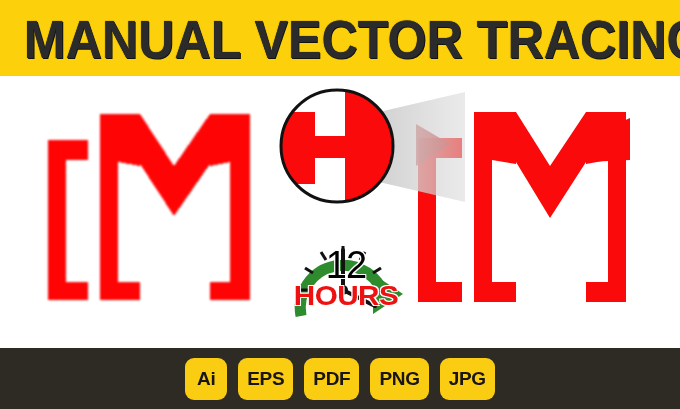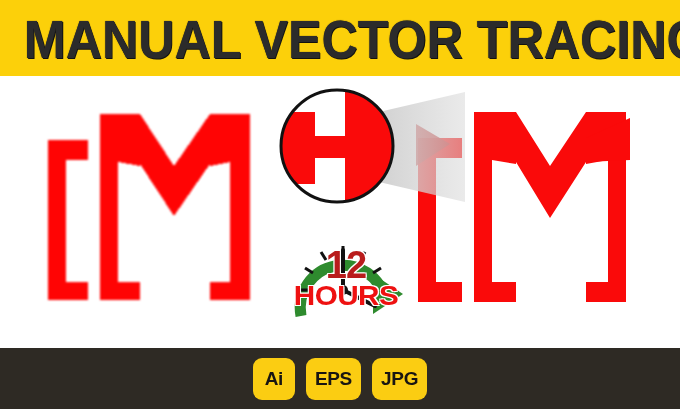"12" .clock-text-12 { color: #b91c1c -> #000000; font-weight: bold -> normal }
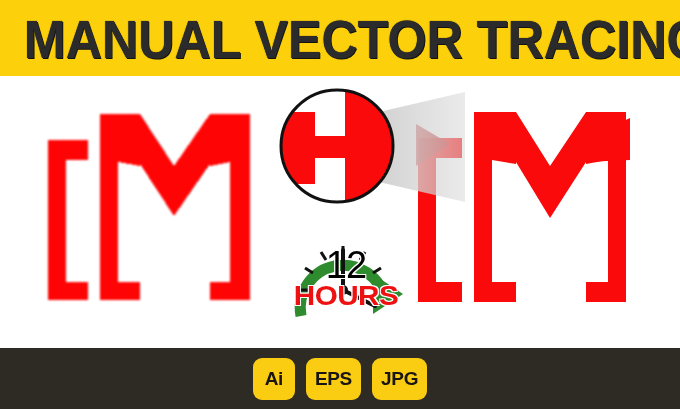"PDF" div.format-badge { html: none -> <div>PDF</div> }
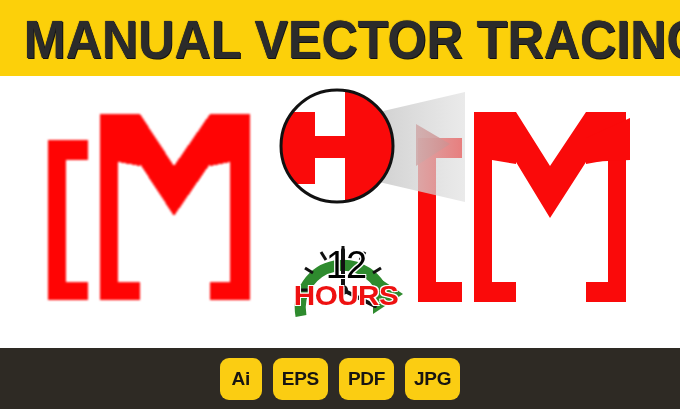"PNG" div.format-badge { html: none -> <div>PNG</div> }
